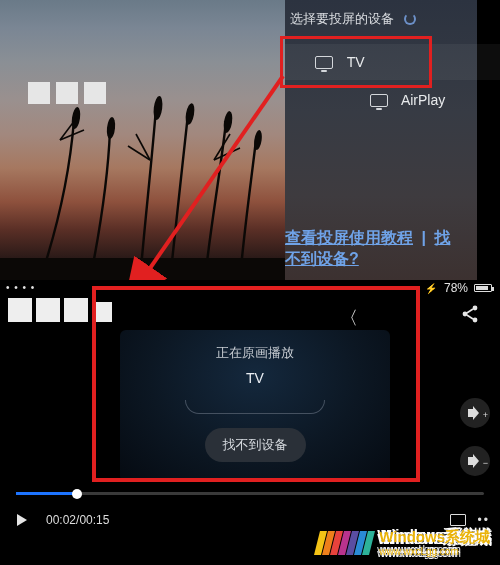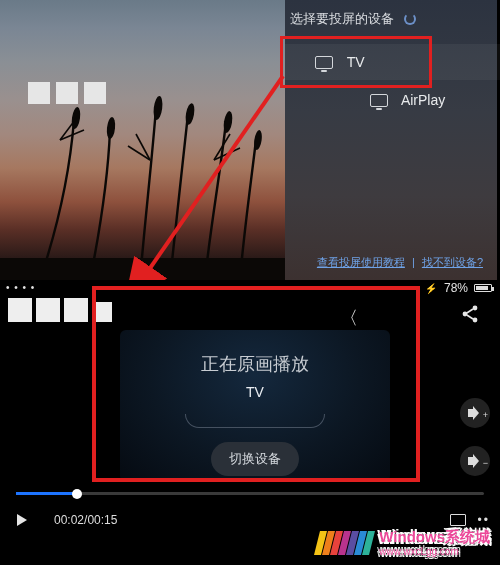"选择要投屏的设备" .right-dark { width: 212px -> 192px }
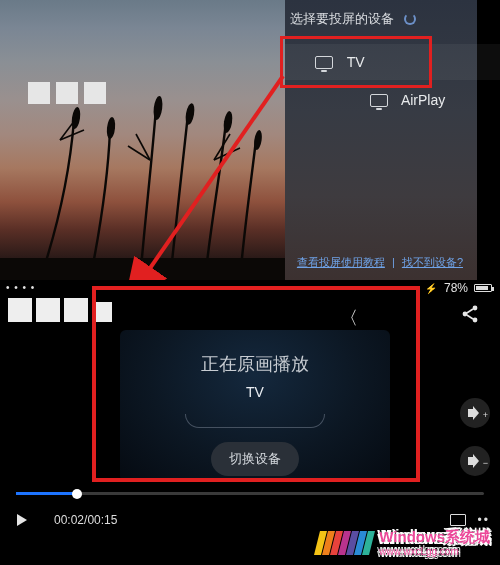"查看投屏使用教程 | 找不到设备?" .links { font-size: 11px -> 16px; font-weight: none -> bold }
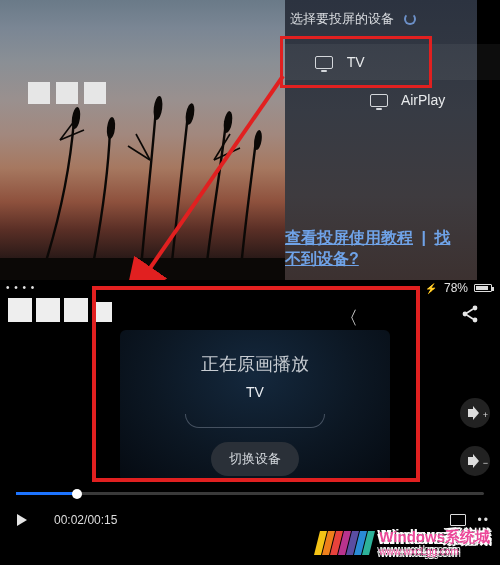"正在原画播放" .cast-status { font-size: 18px -> 13px; margin-top: 22px -> 14px }
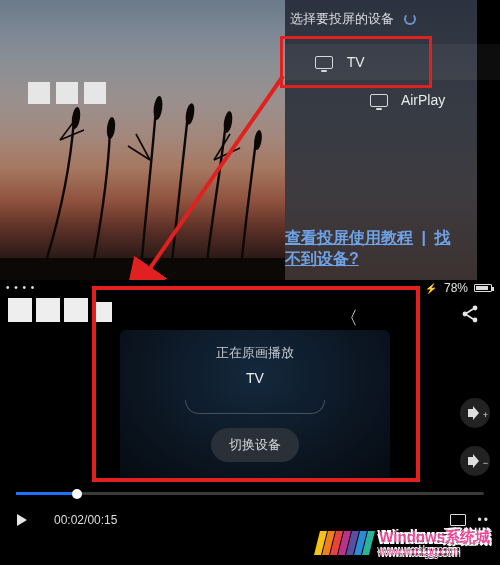"切换设备" button.cast-btn { text: 切换 -> 找不到 }
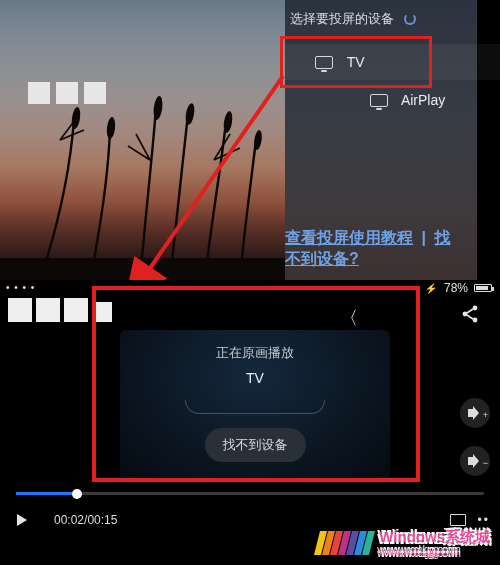"00:02/00:15" .ptime { margin-left: 20px -> 12px }
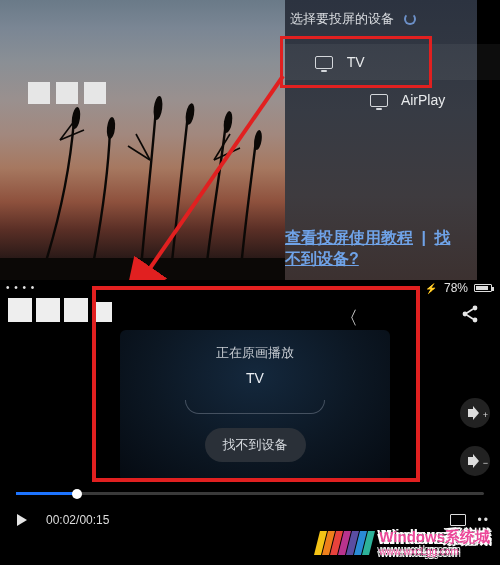"Windows系统城" .wm { color: #ec4899 -> #eab308 }
